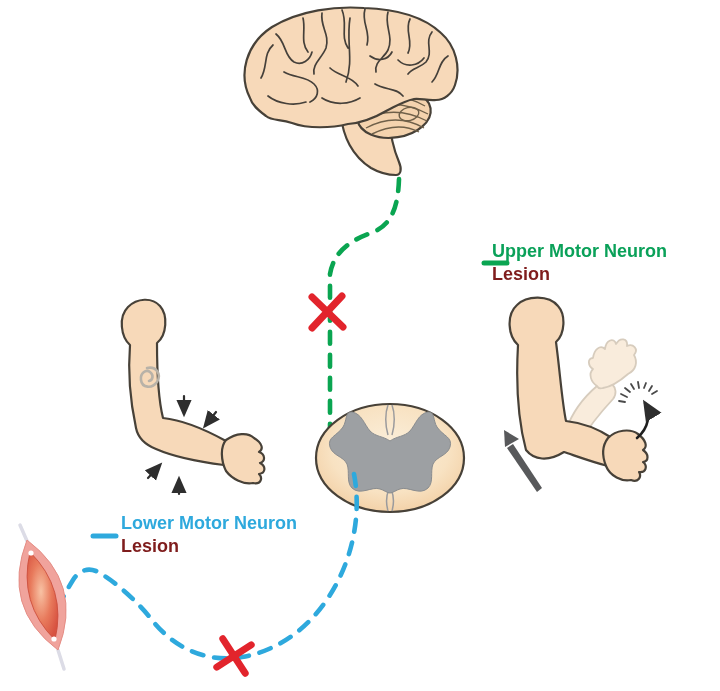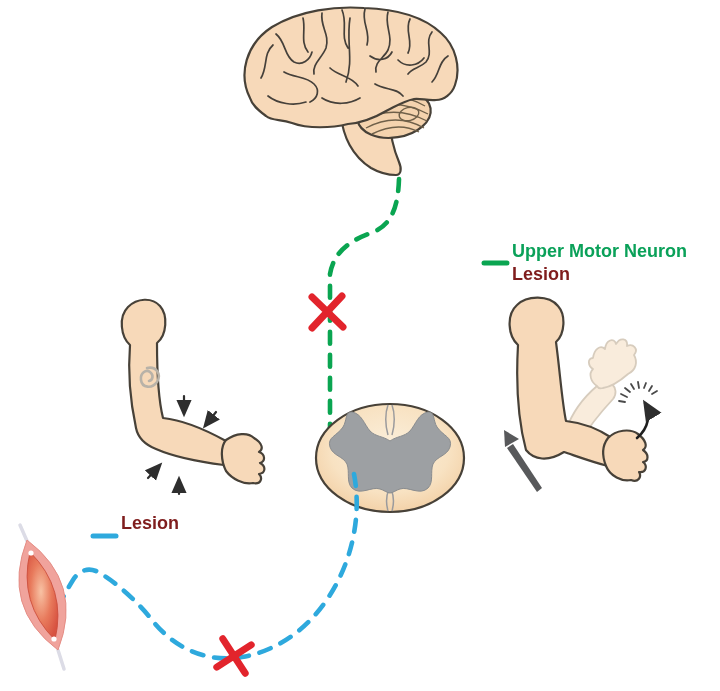"Upper Motor Neuron" div.legend { left: 512px -> 492px }
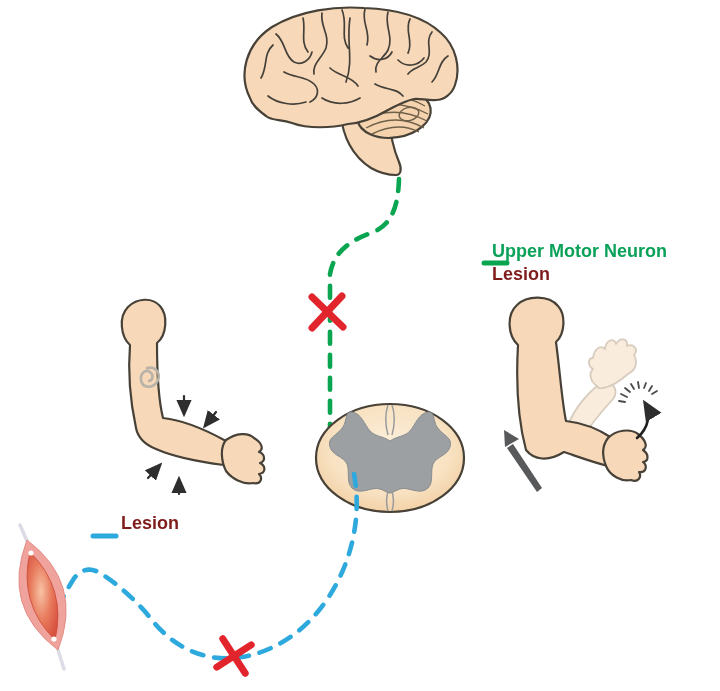"Lower Motor Neuron" span.l1 { html: none -> <span>Lower Motor Neuron</span> }
